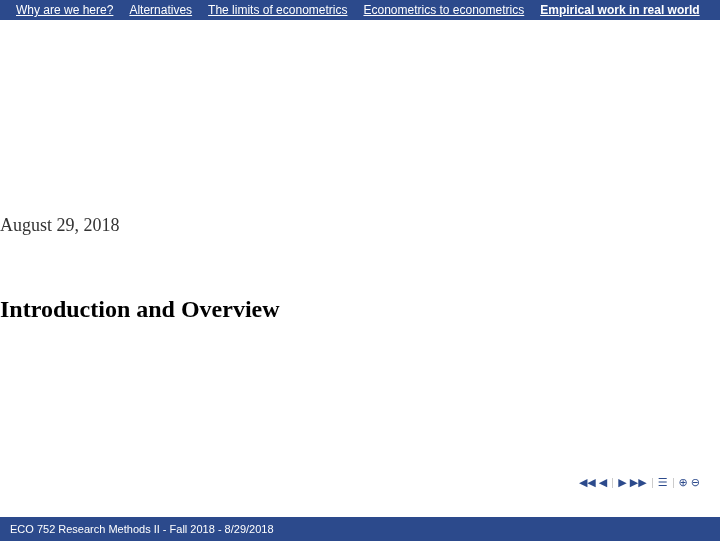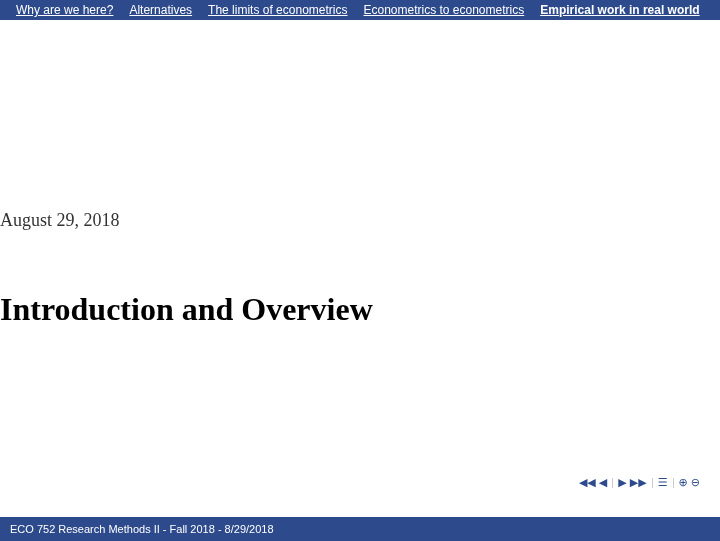"Introduction and Overview" .slide-title { font-size: 32px -> 24px }
